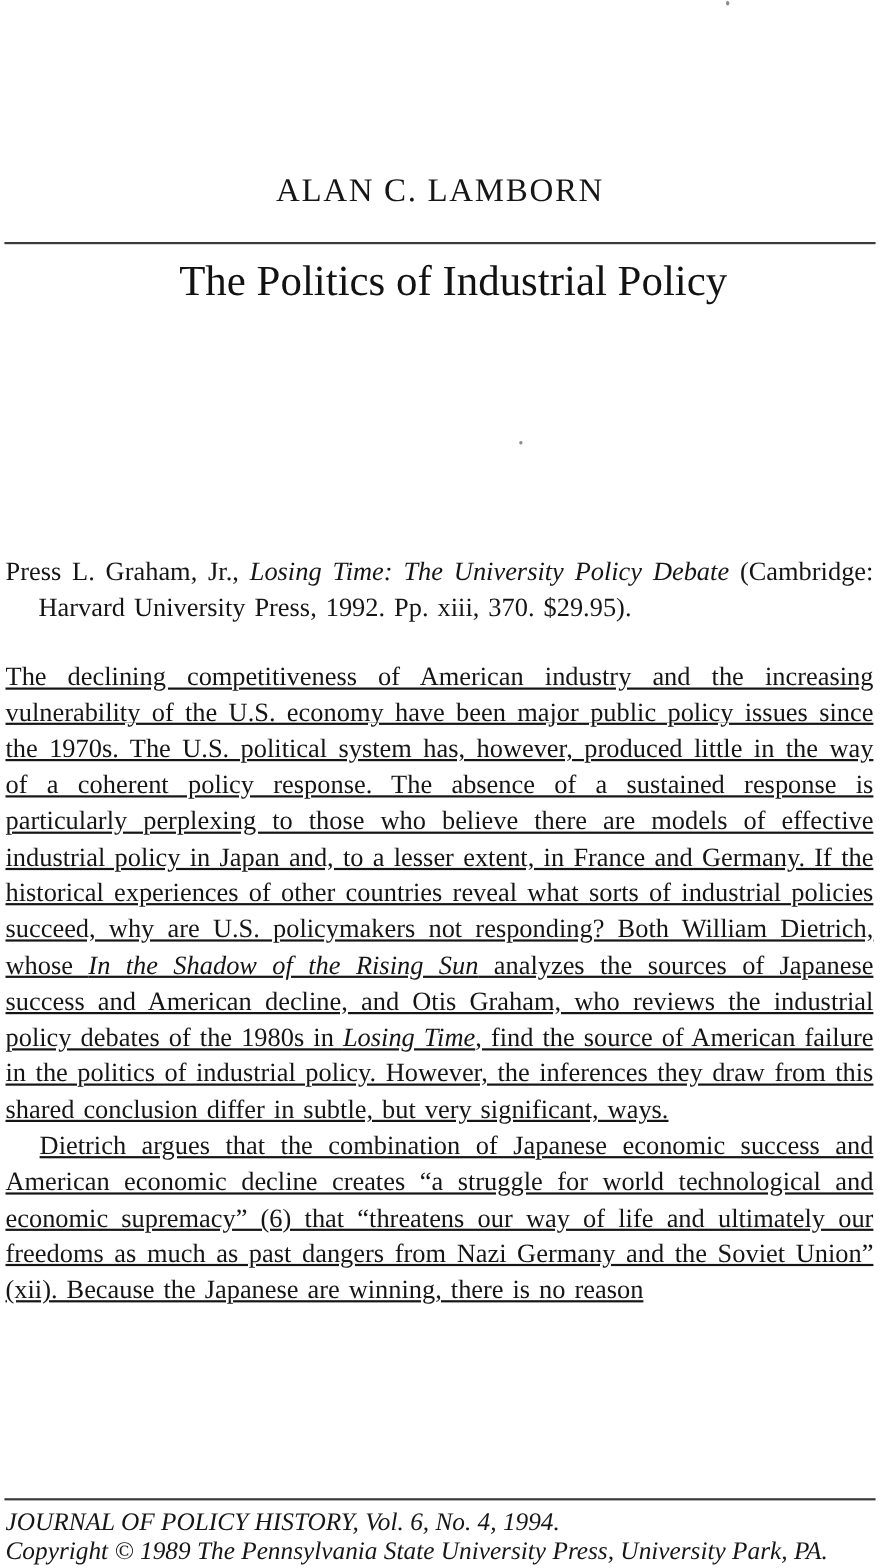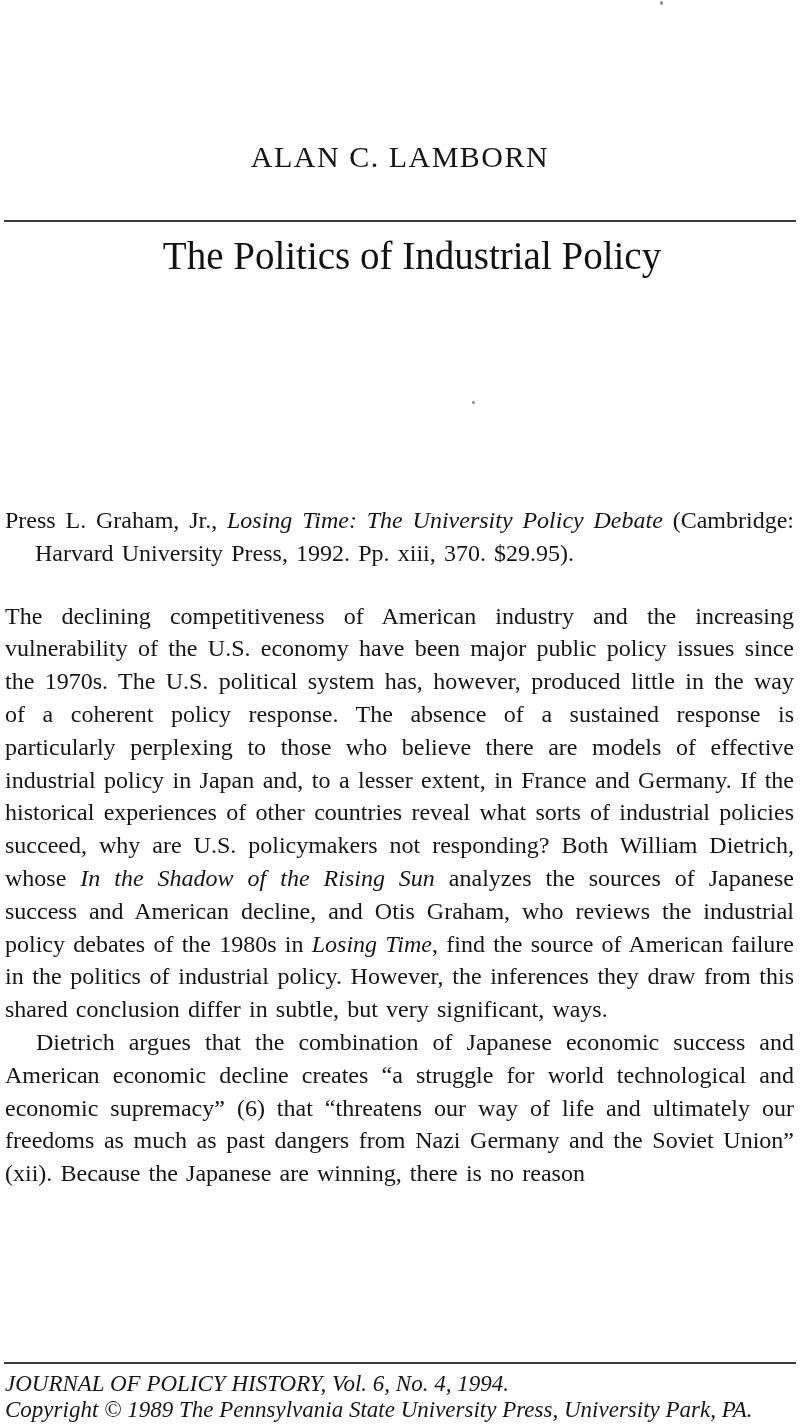"ALAN C. LAMBORN" .author { top: 140px -> 157px }
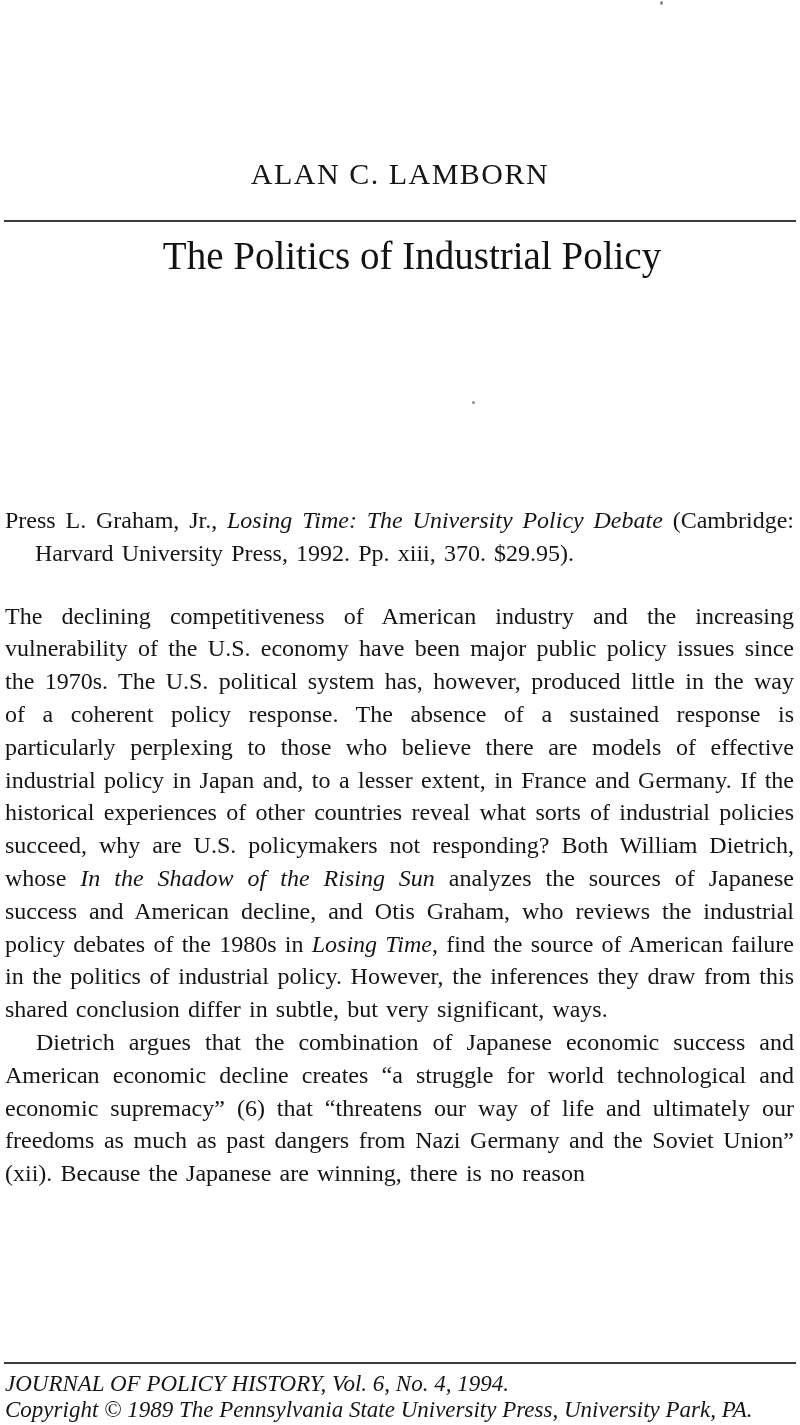"The declining competitiveness of" .para { text-decoration: none -> underline }
